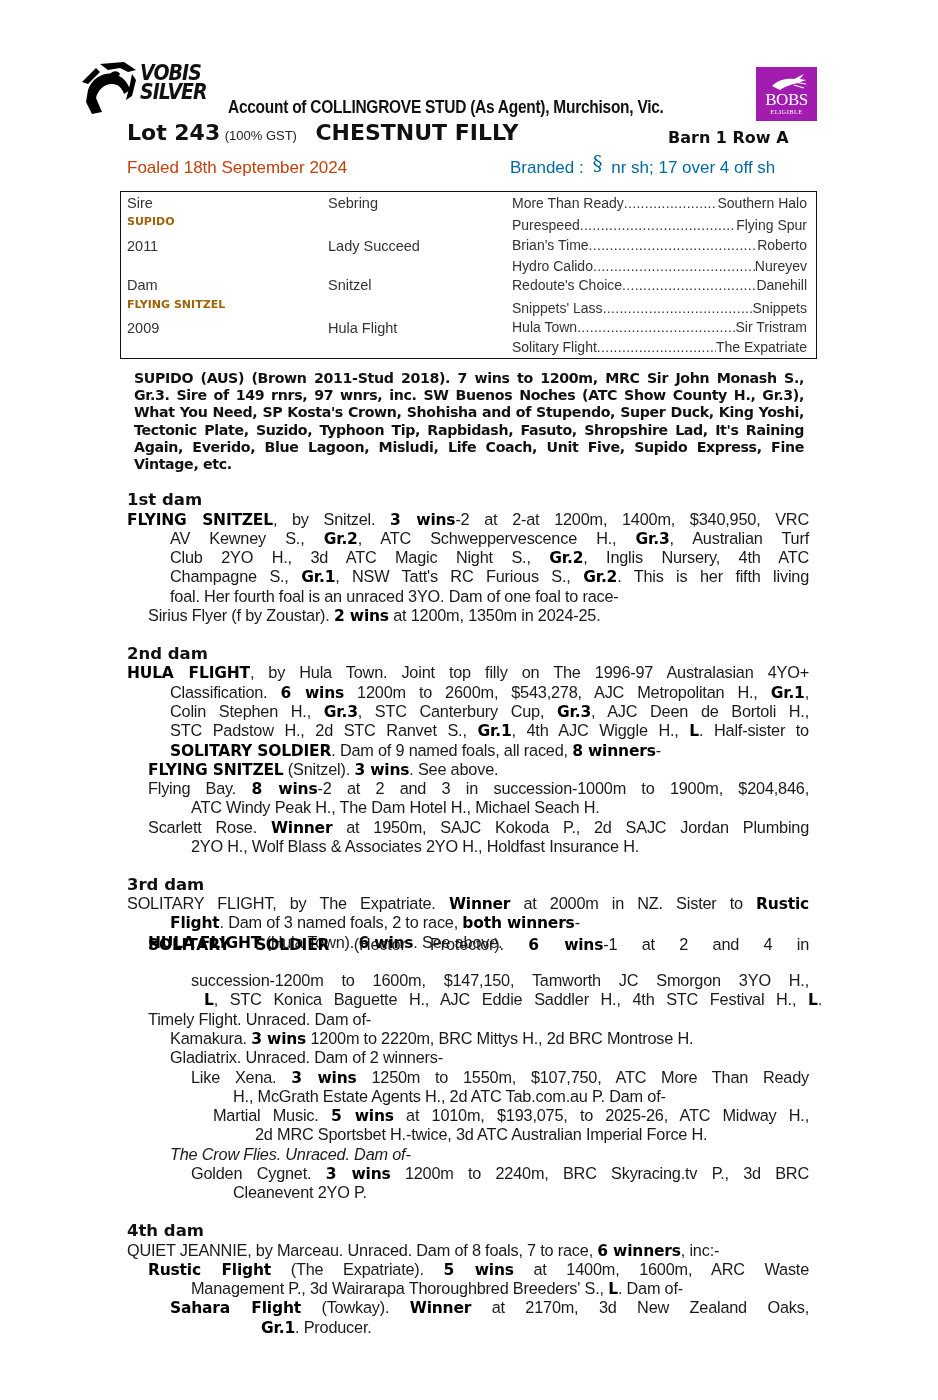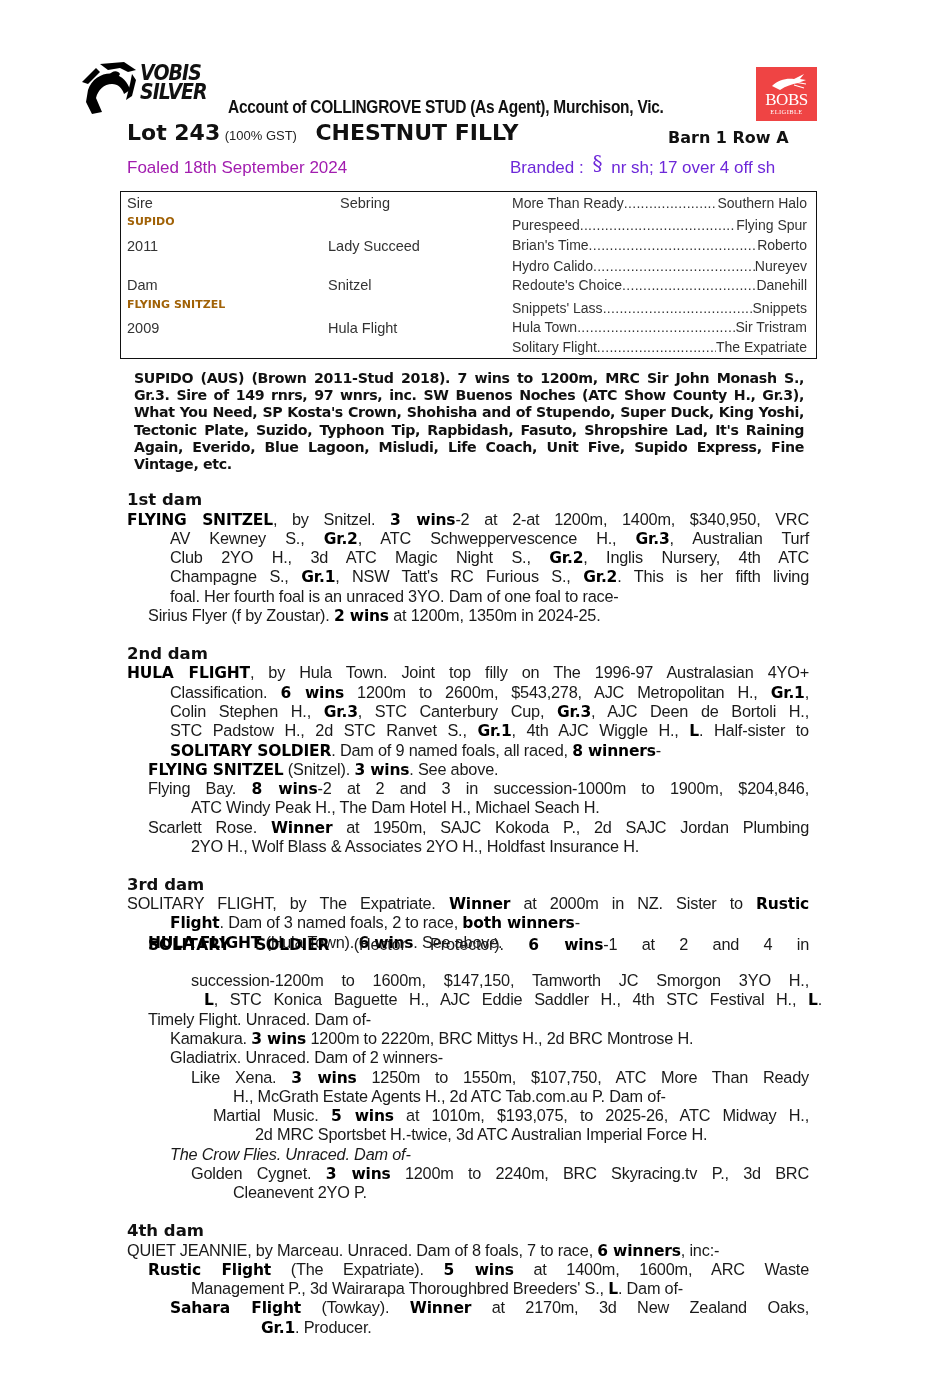"BOBS" #bobs { background: #ef4444 -> #a21caf }
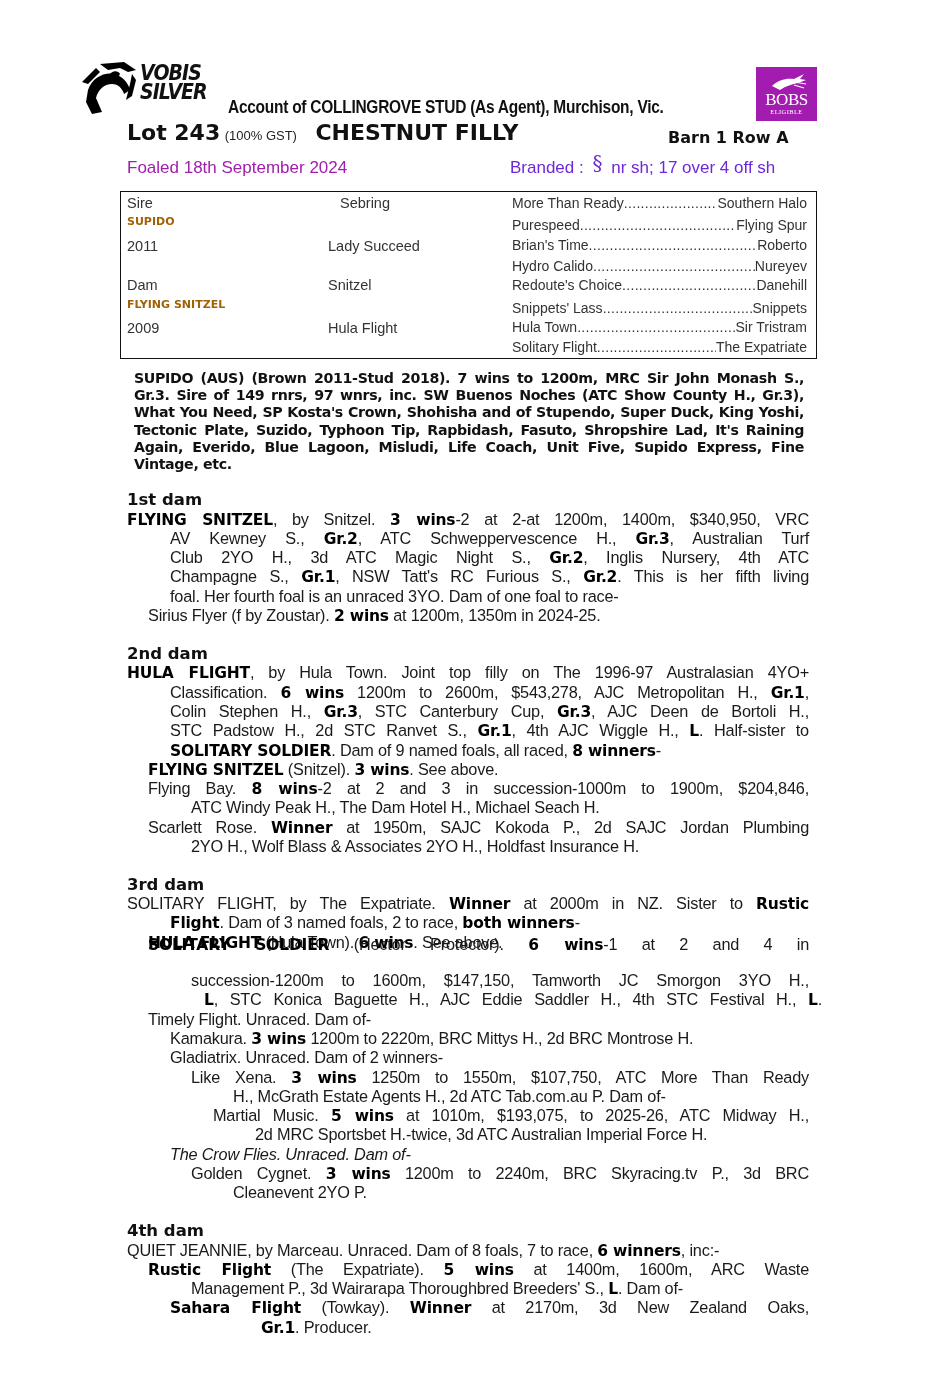"Foaled 18th September 2024" #foaled { color: #a21caf -> #c2410c }
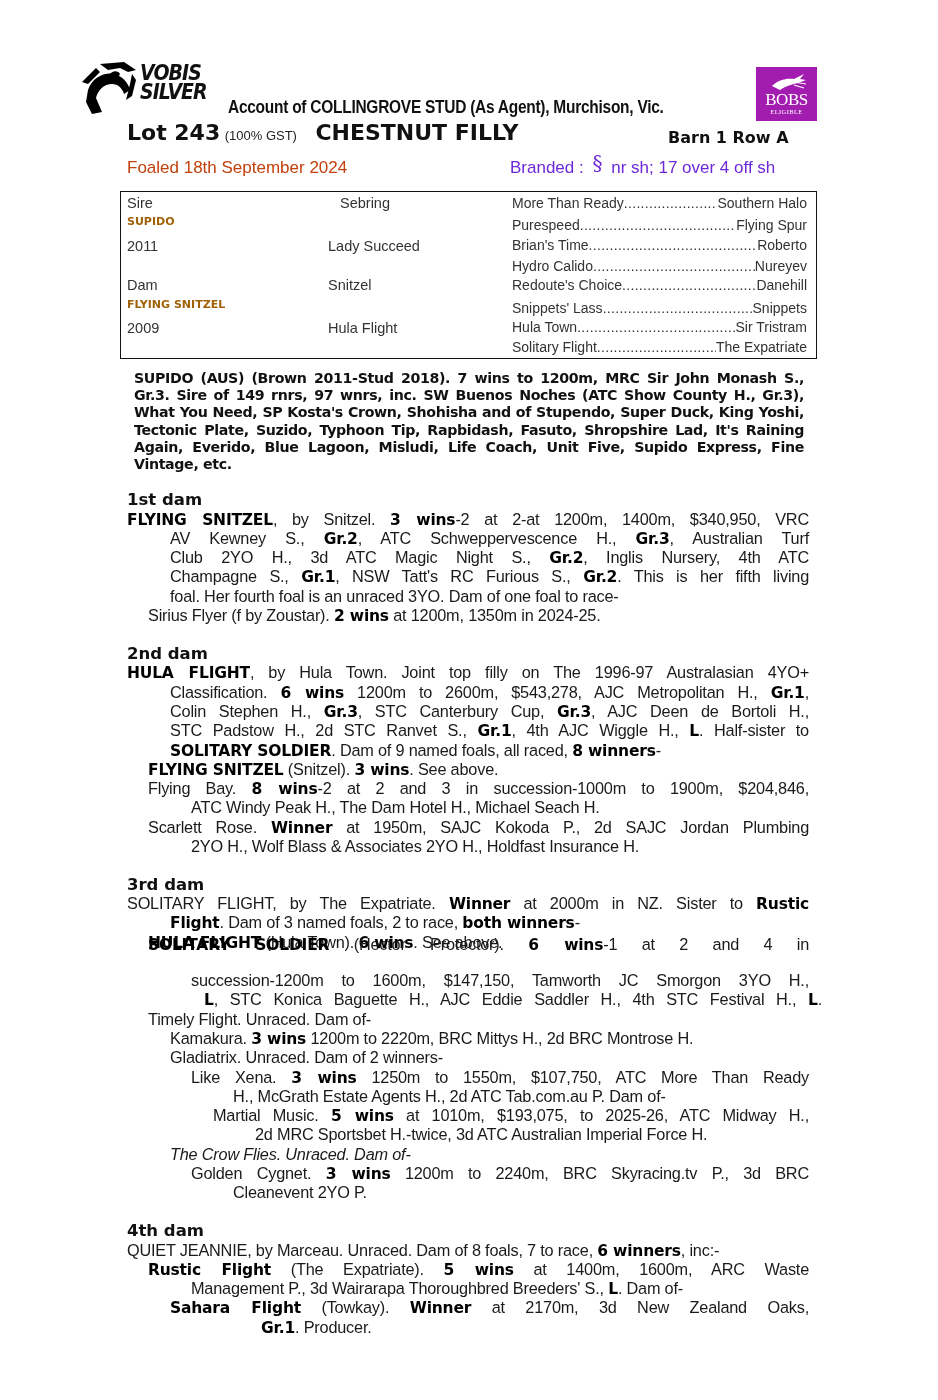"Branded : § nr sh;" #branded { color: #6d28d9 -> #0369a1 }
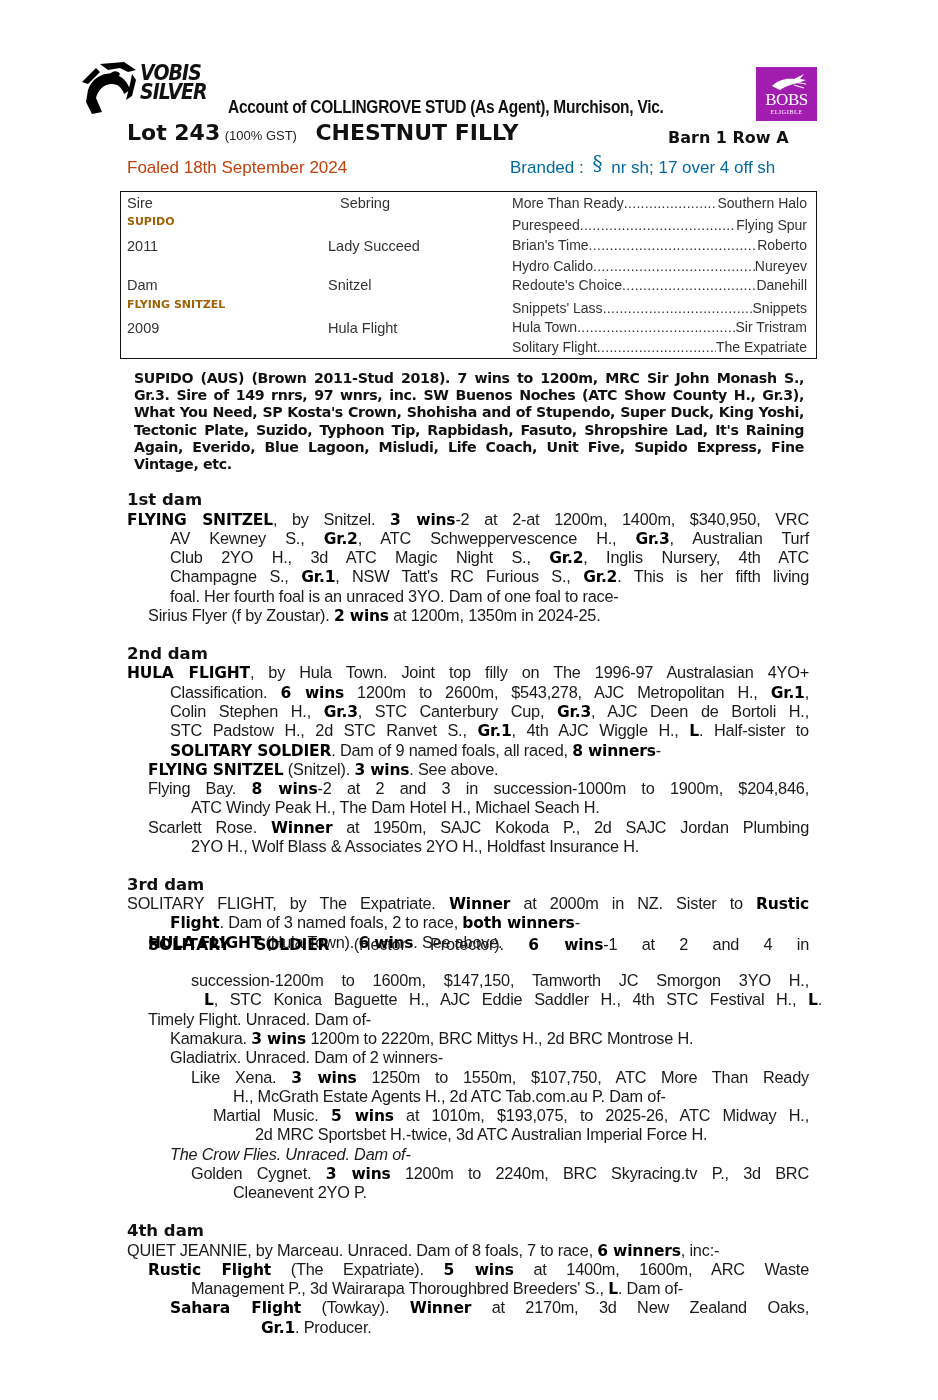"Sebring" div.ped { margin-left: 12px -> none }
